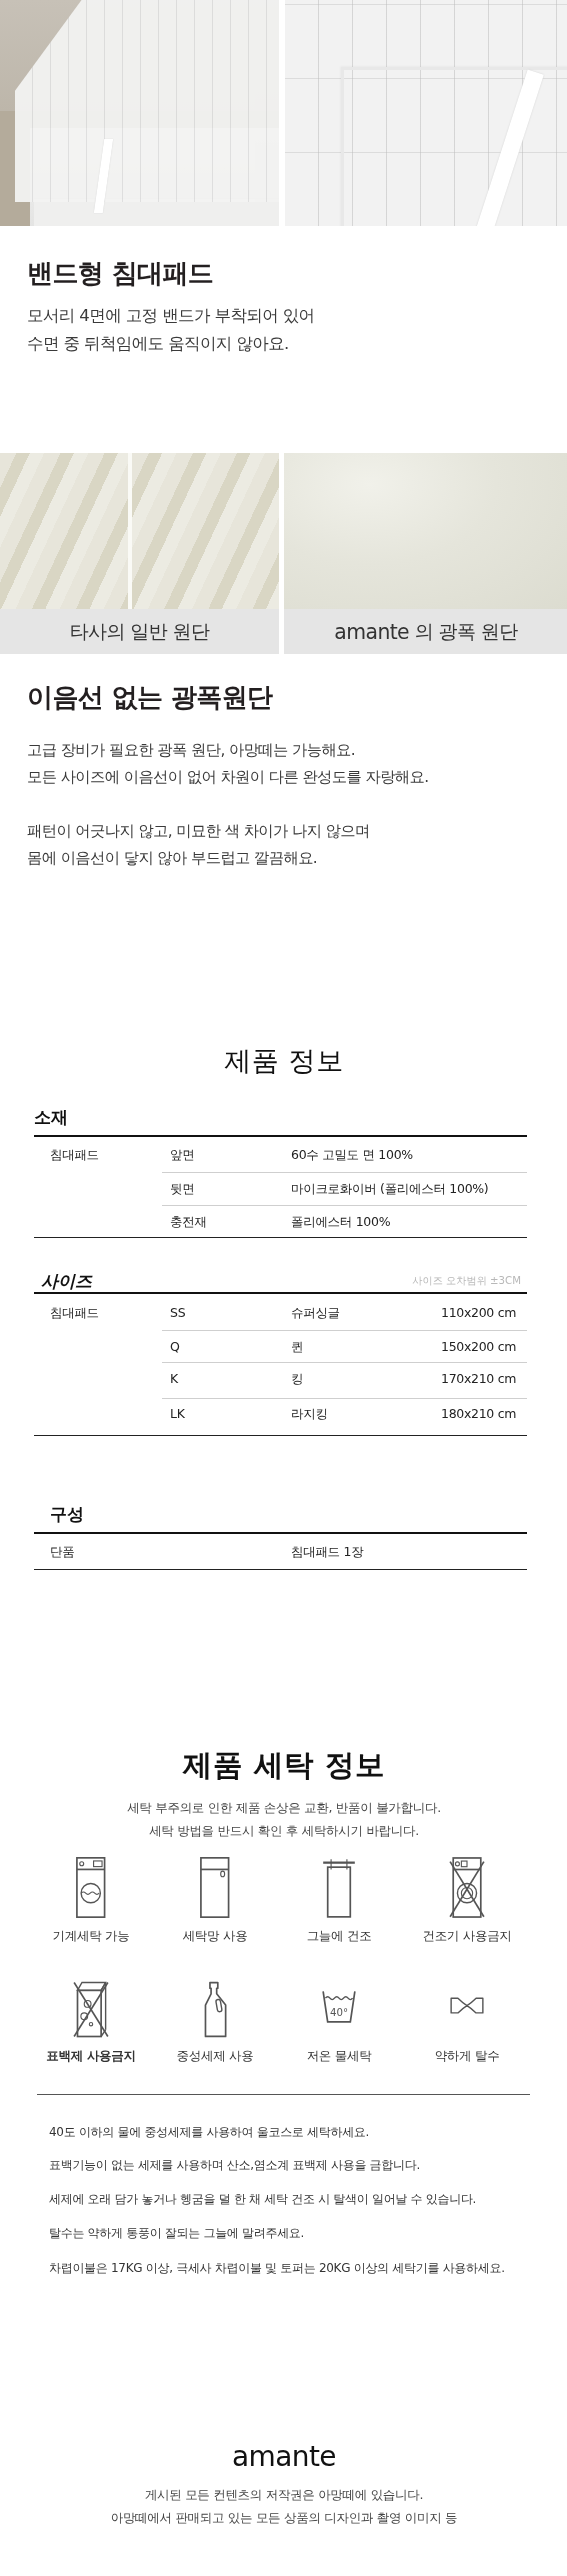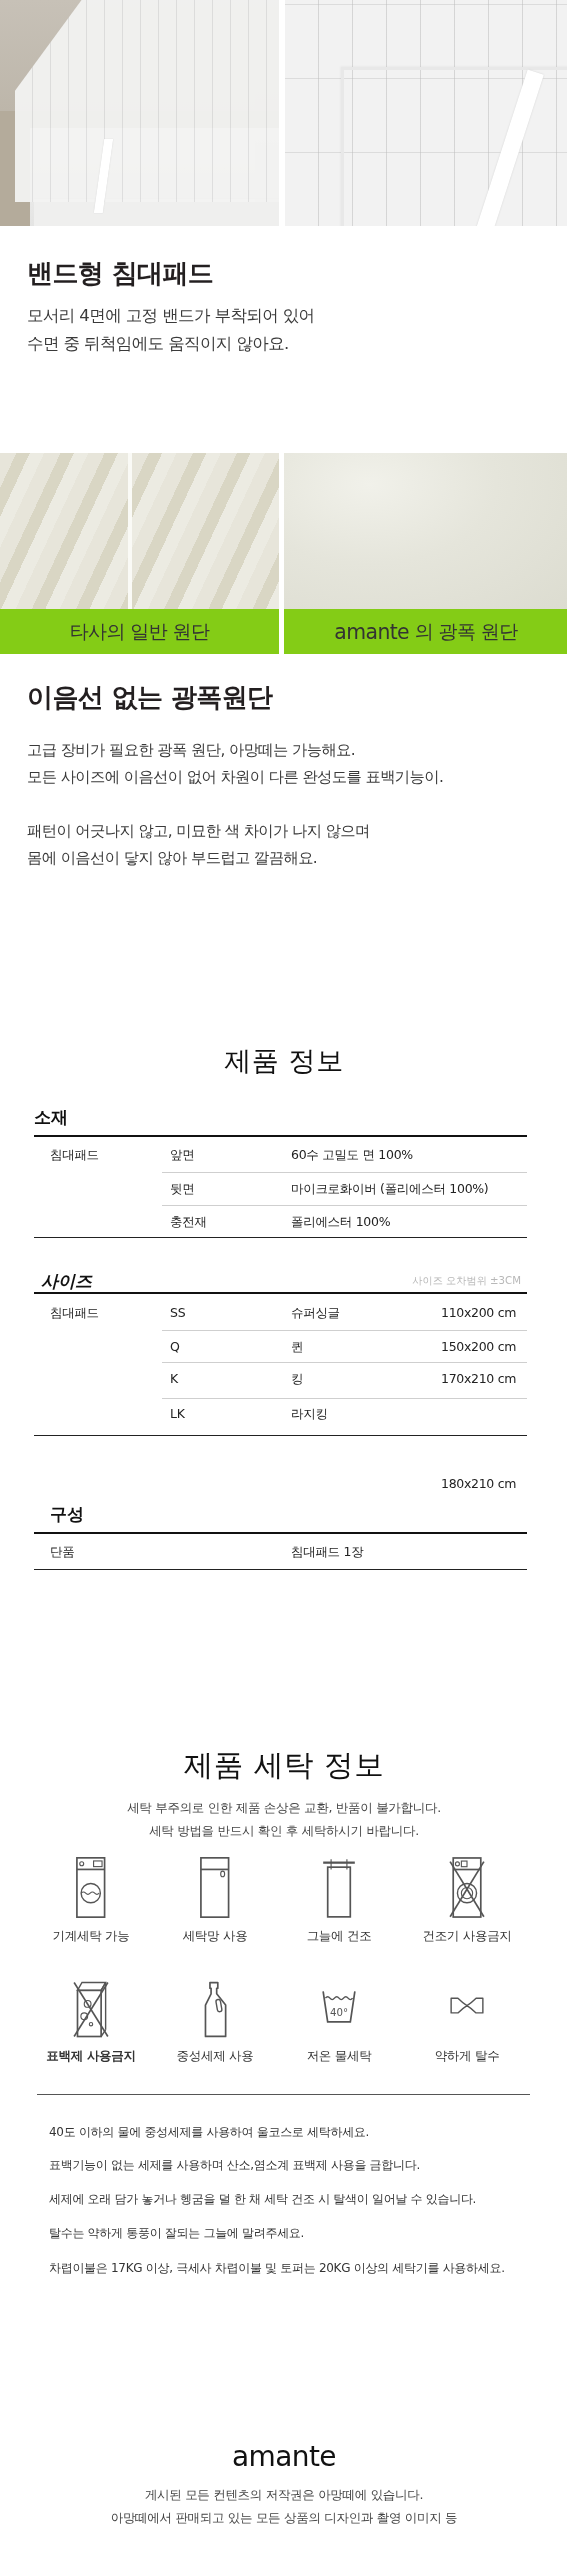"타사의 일반 원단" .fabric-caption { background: #84cc16 -> #e5e5e5 }
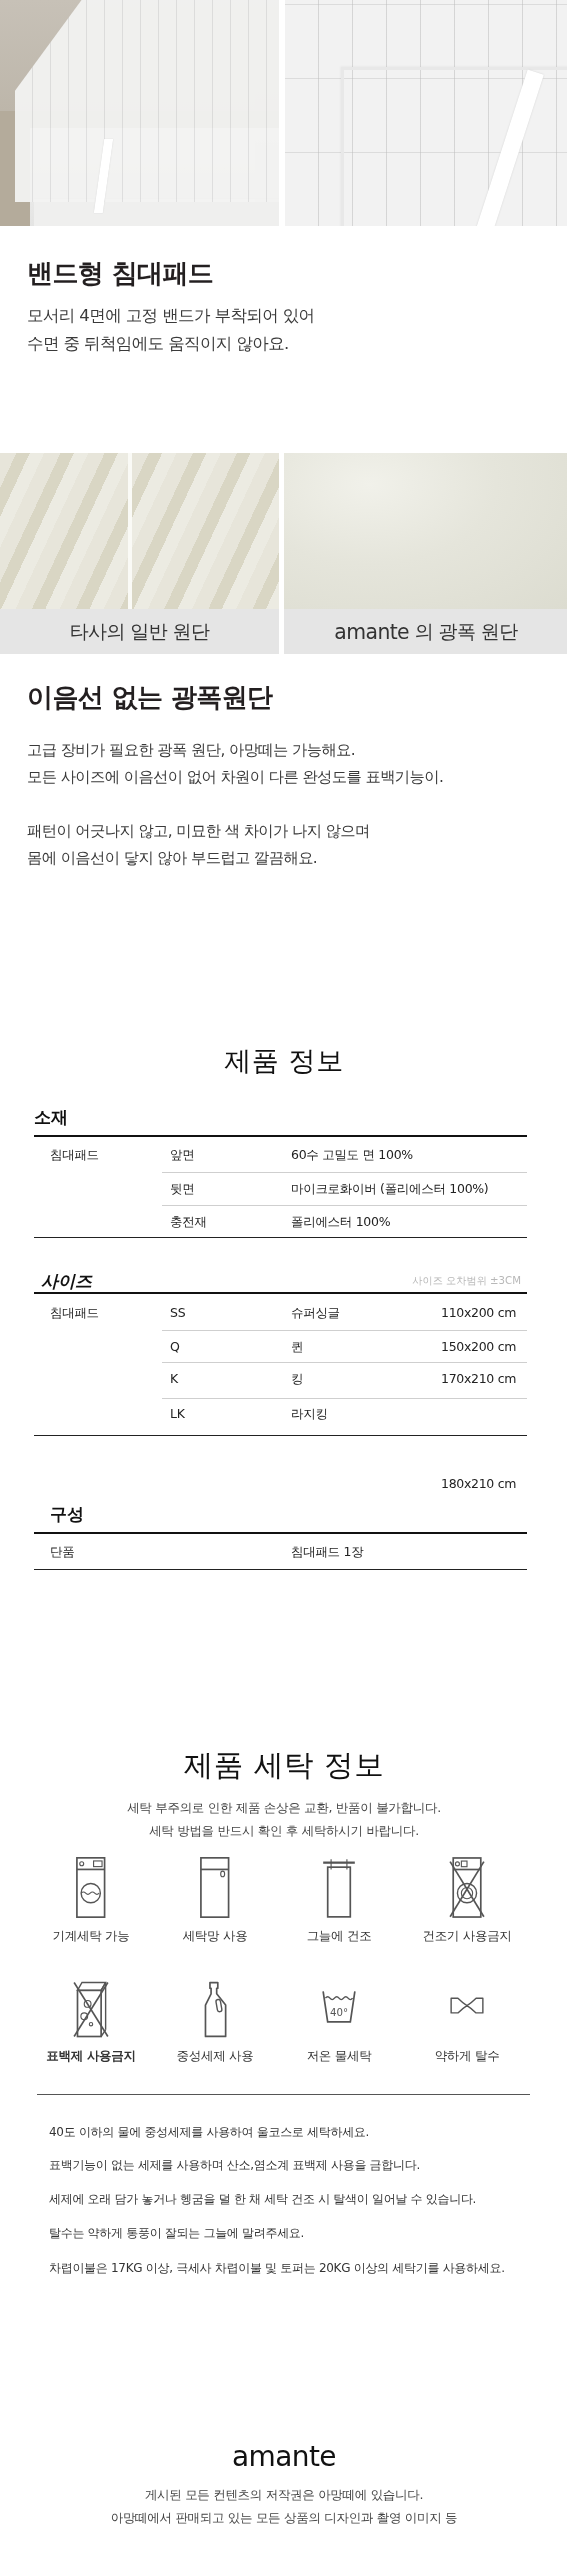"모든 사이즈에 이음선이 없어 차원이" div { text: 표백기능이 -> 자랑해요 }
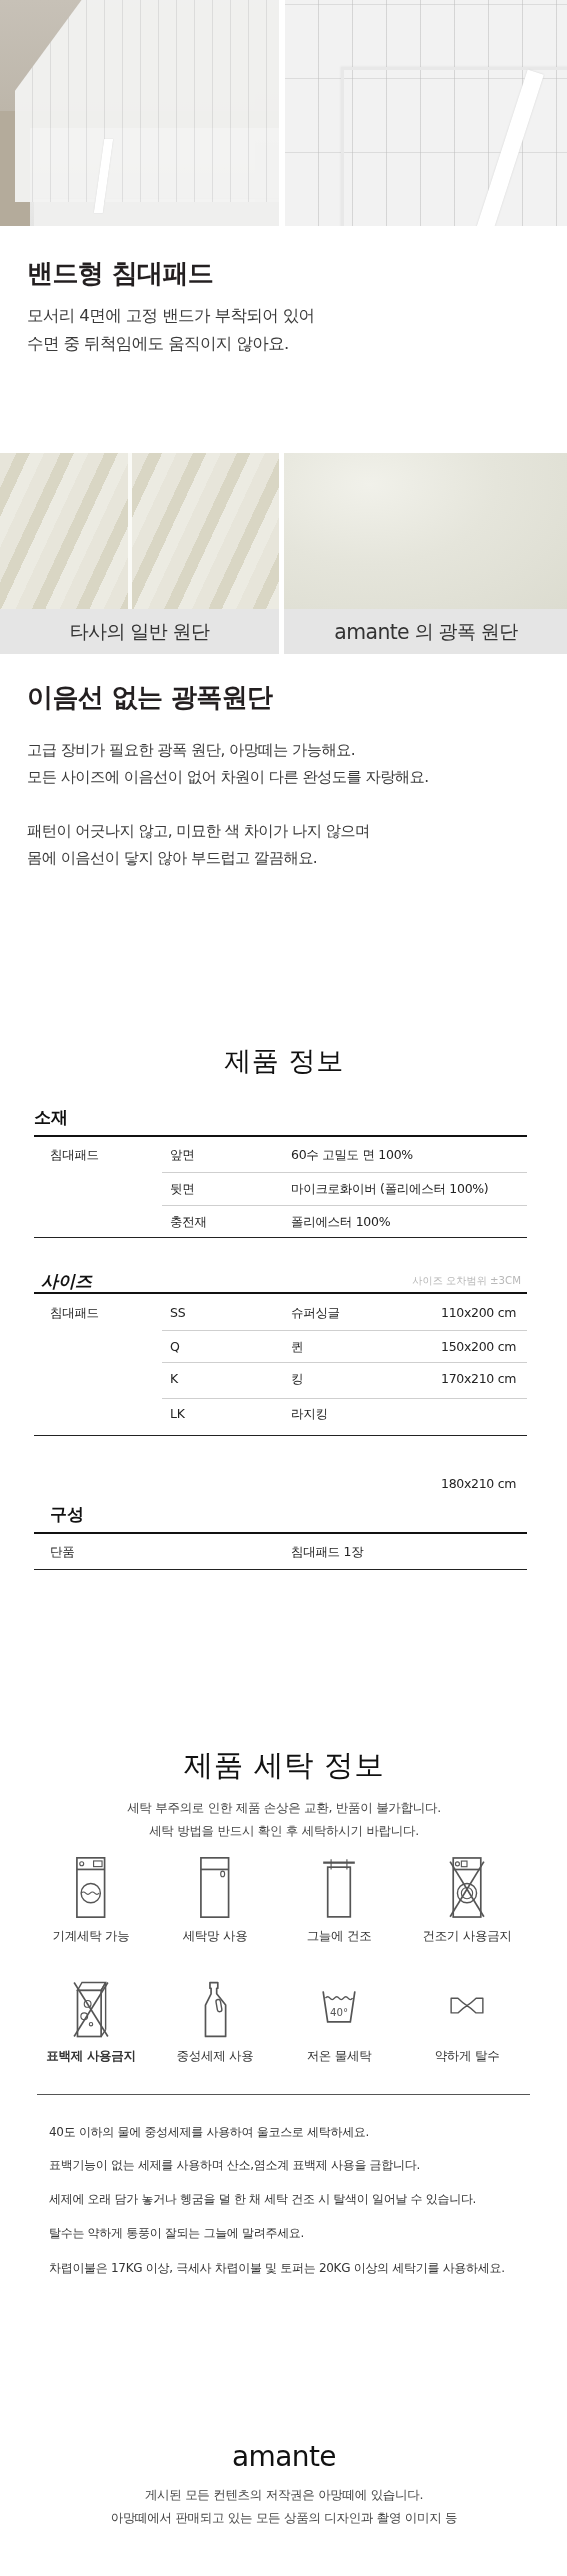"180x210 cm" div.abs { top: 1476px -> 1406px }
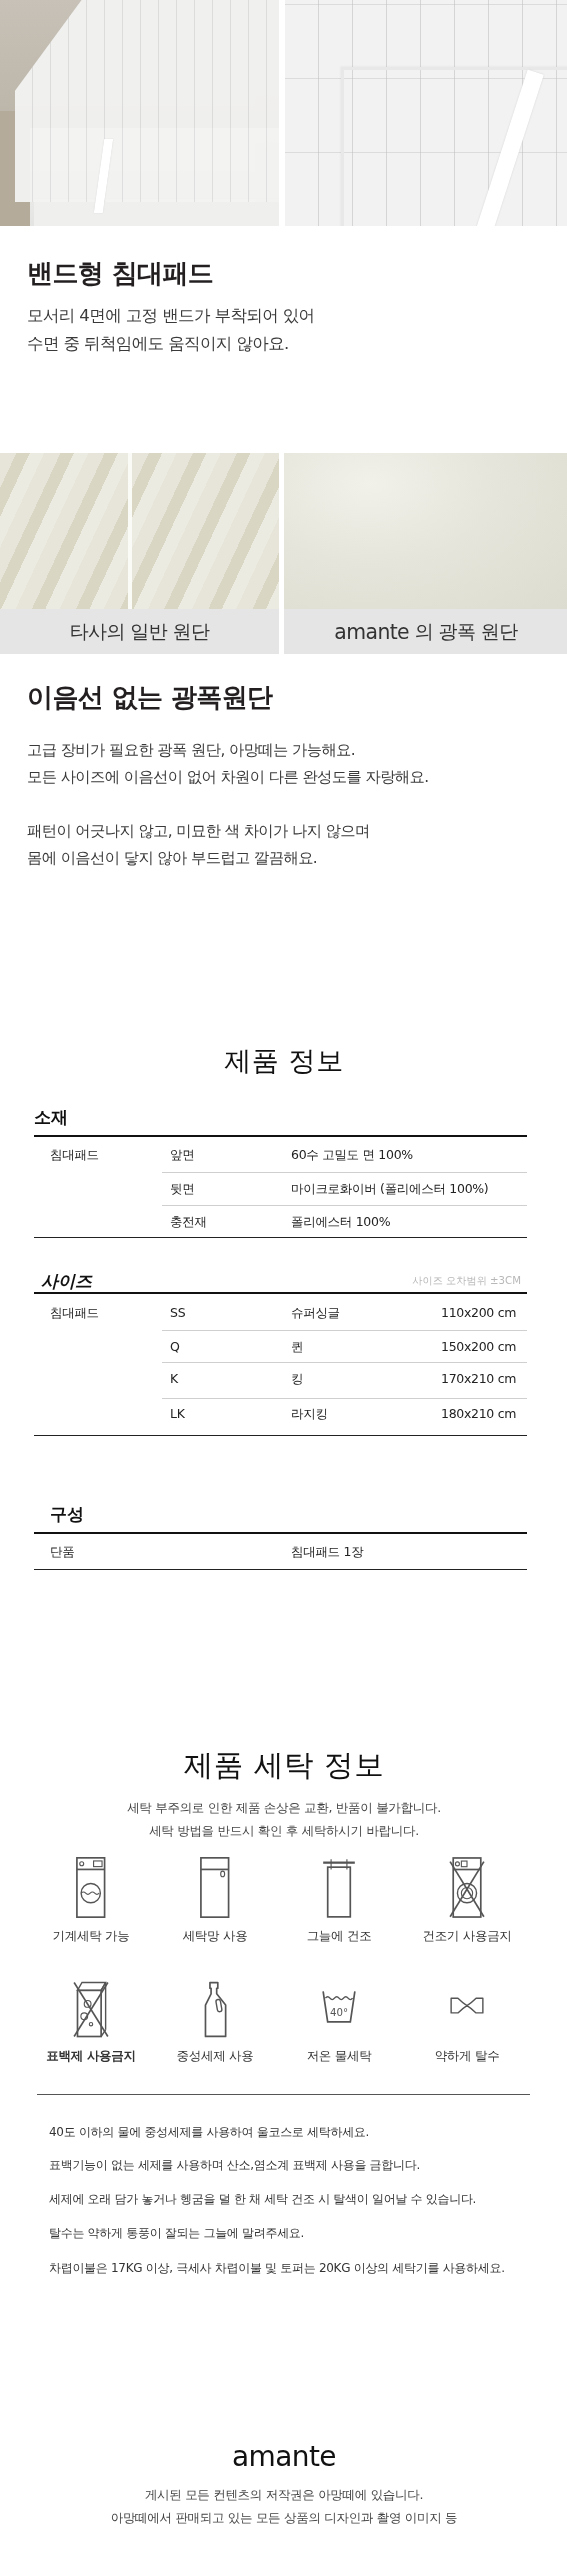"제품 세탁 정보" div.abs { font-weight: none -> bold }
